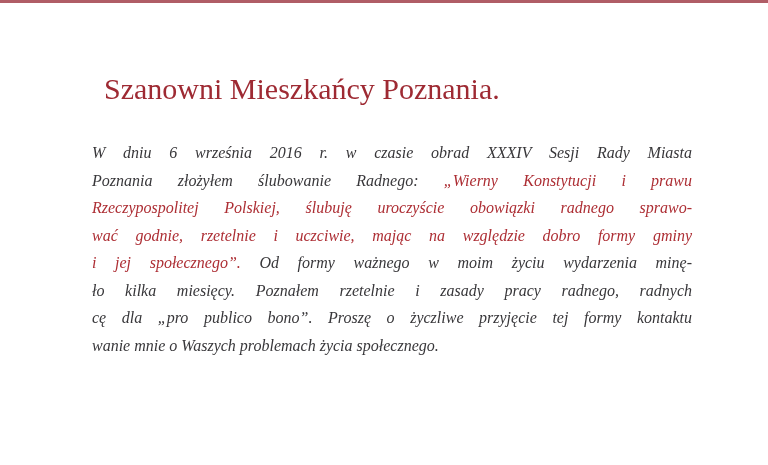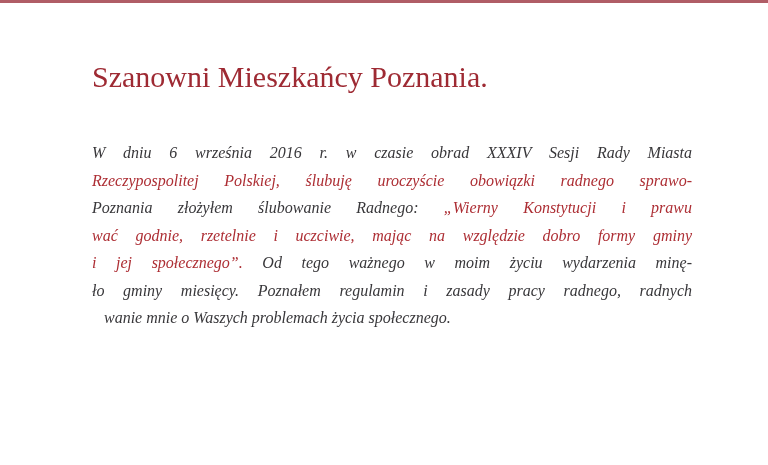"Szanowni Mieszkańcy Poznania." .heading { margin: 0 -> 12px }
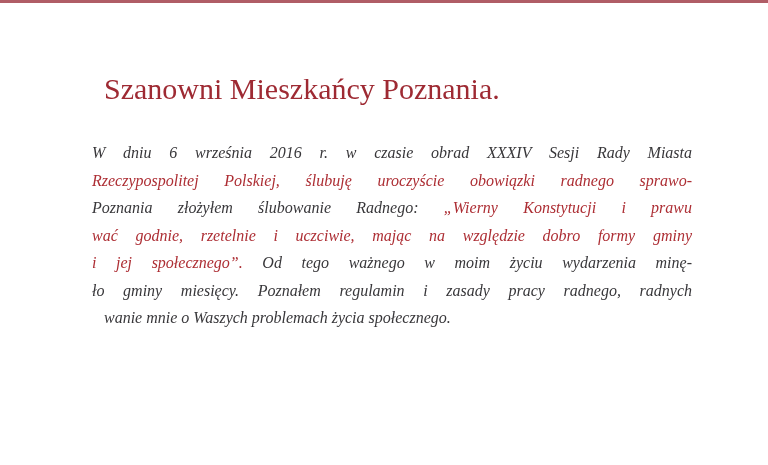"Rzeczypospolitej Polskiej, ślubuję" div.para-line { order: before "Poznania złożyłem ślubowanie Radnego:" -> after "Poznania złożyłem ślubowanie Radnego:" }
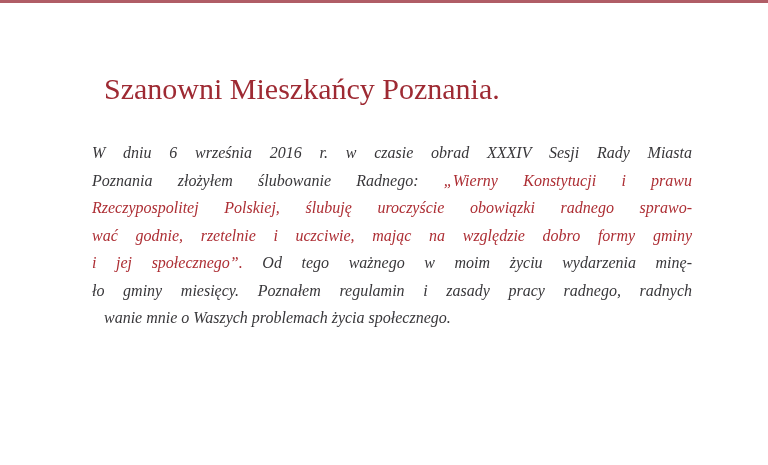"Od tego ważnego w moim" span.seg-dark { text: tego -> formy }
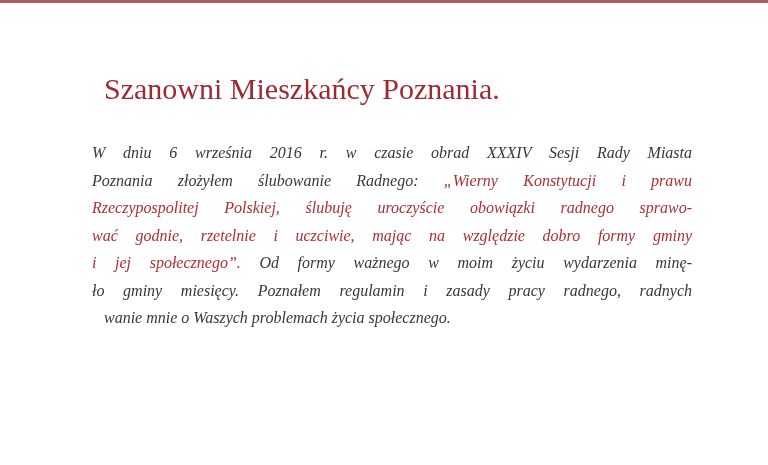"ło gminy miesięcy. Poznałem regulamin" span.seg-dark { text: gminy miesięcy. Poznałem regulamin -> kilka miesięcy. Poznałem rzetelnie }
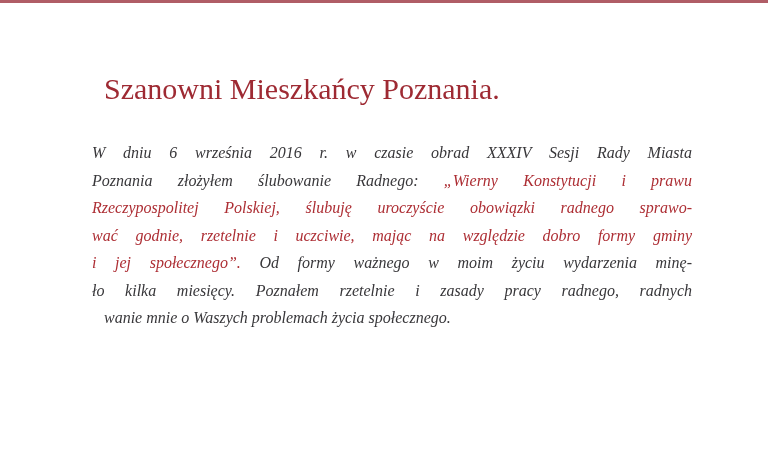"cę dla „pro publico bono”." div.para-line { html: none -> <div><span>cę dla „pro publico bono”. Proszę o życzliwe przyjęcie tej formy kontaktu</span></div> }
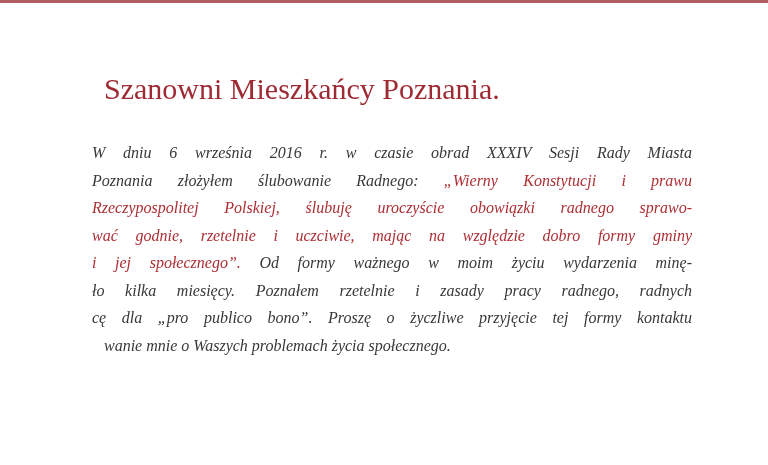"wanie mnie o Waszych problemach" .para-line.last { margin-left: 12px -> none }
